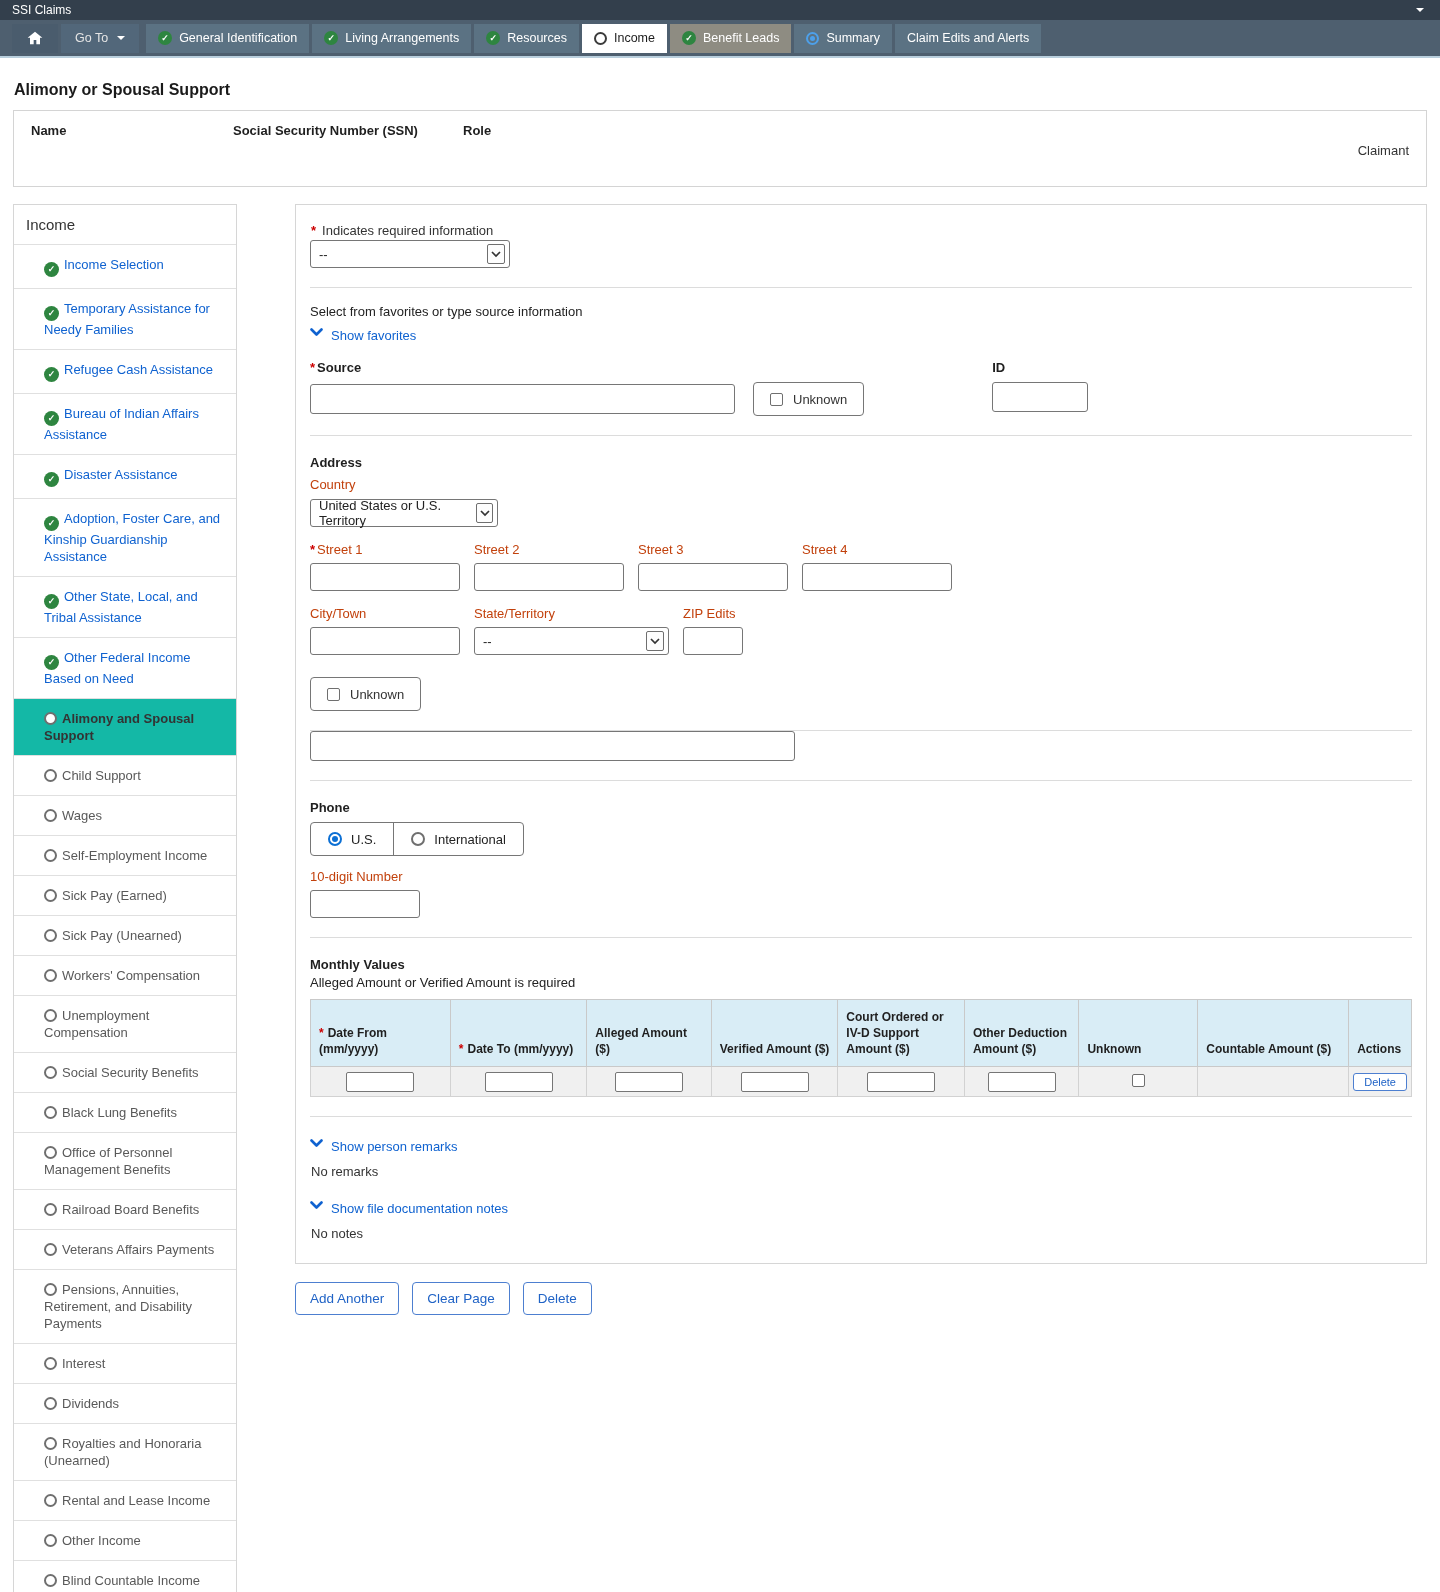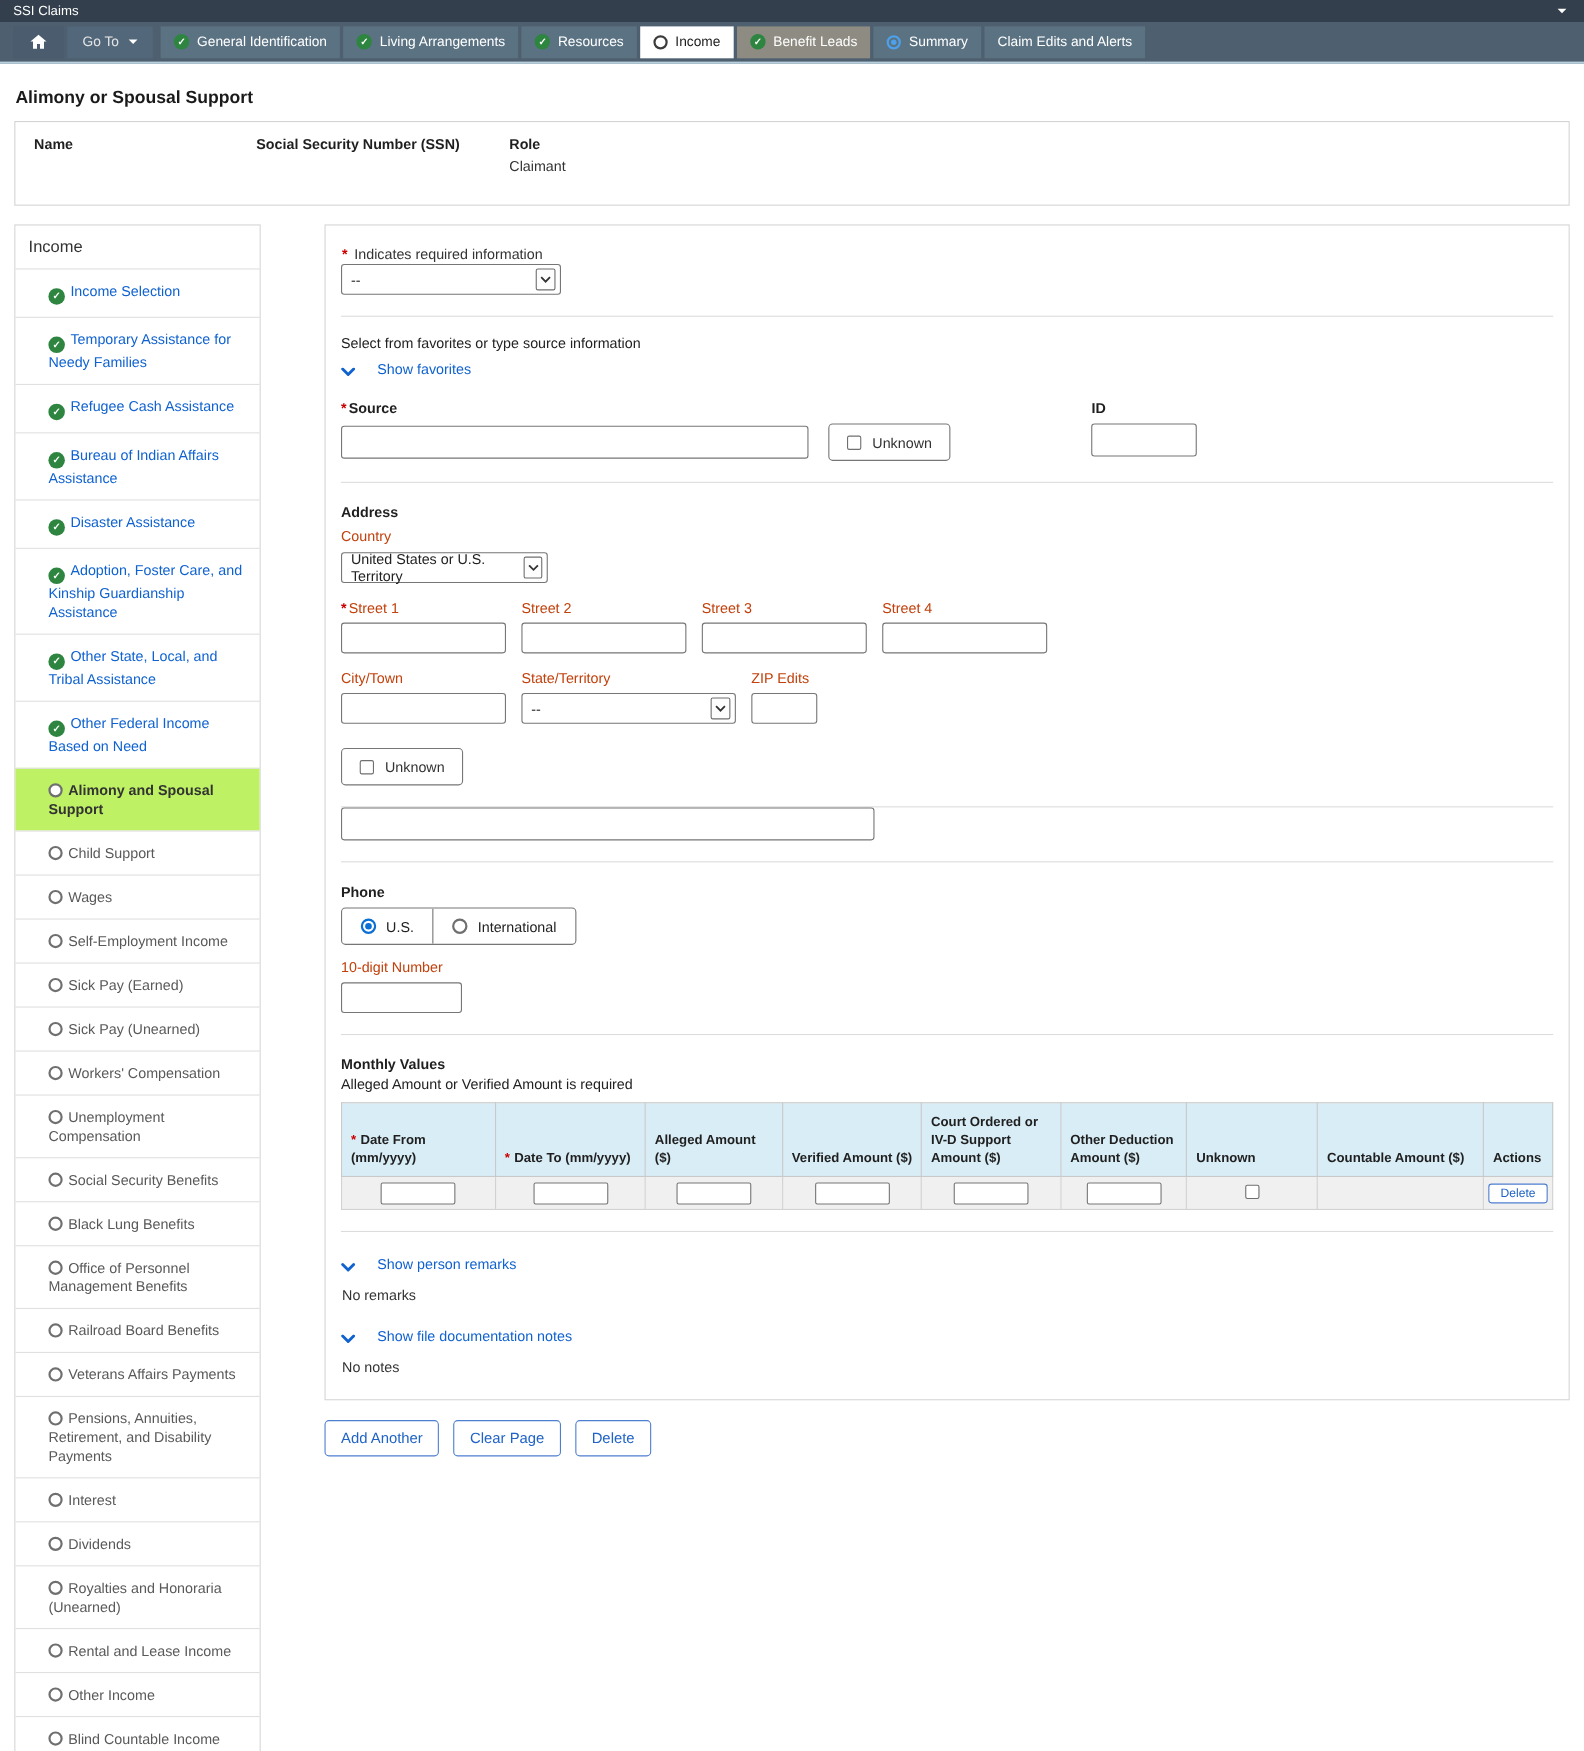"Claimant" .pf-value { text-align: none -> right }
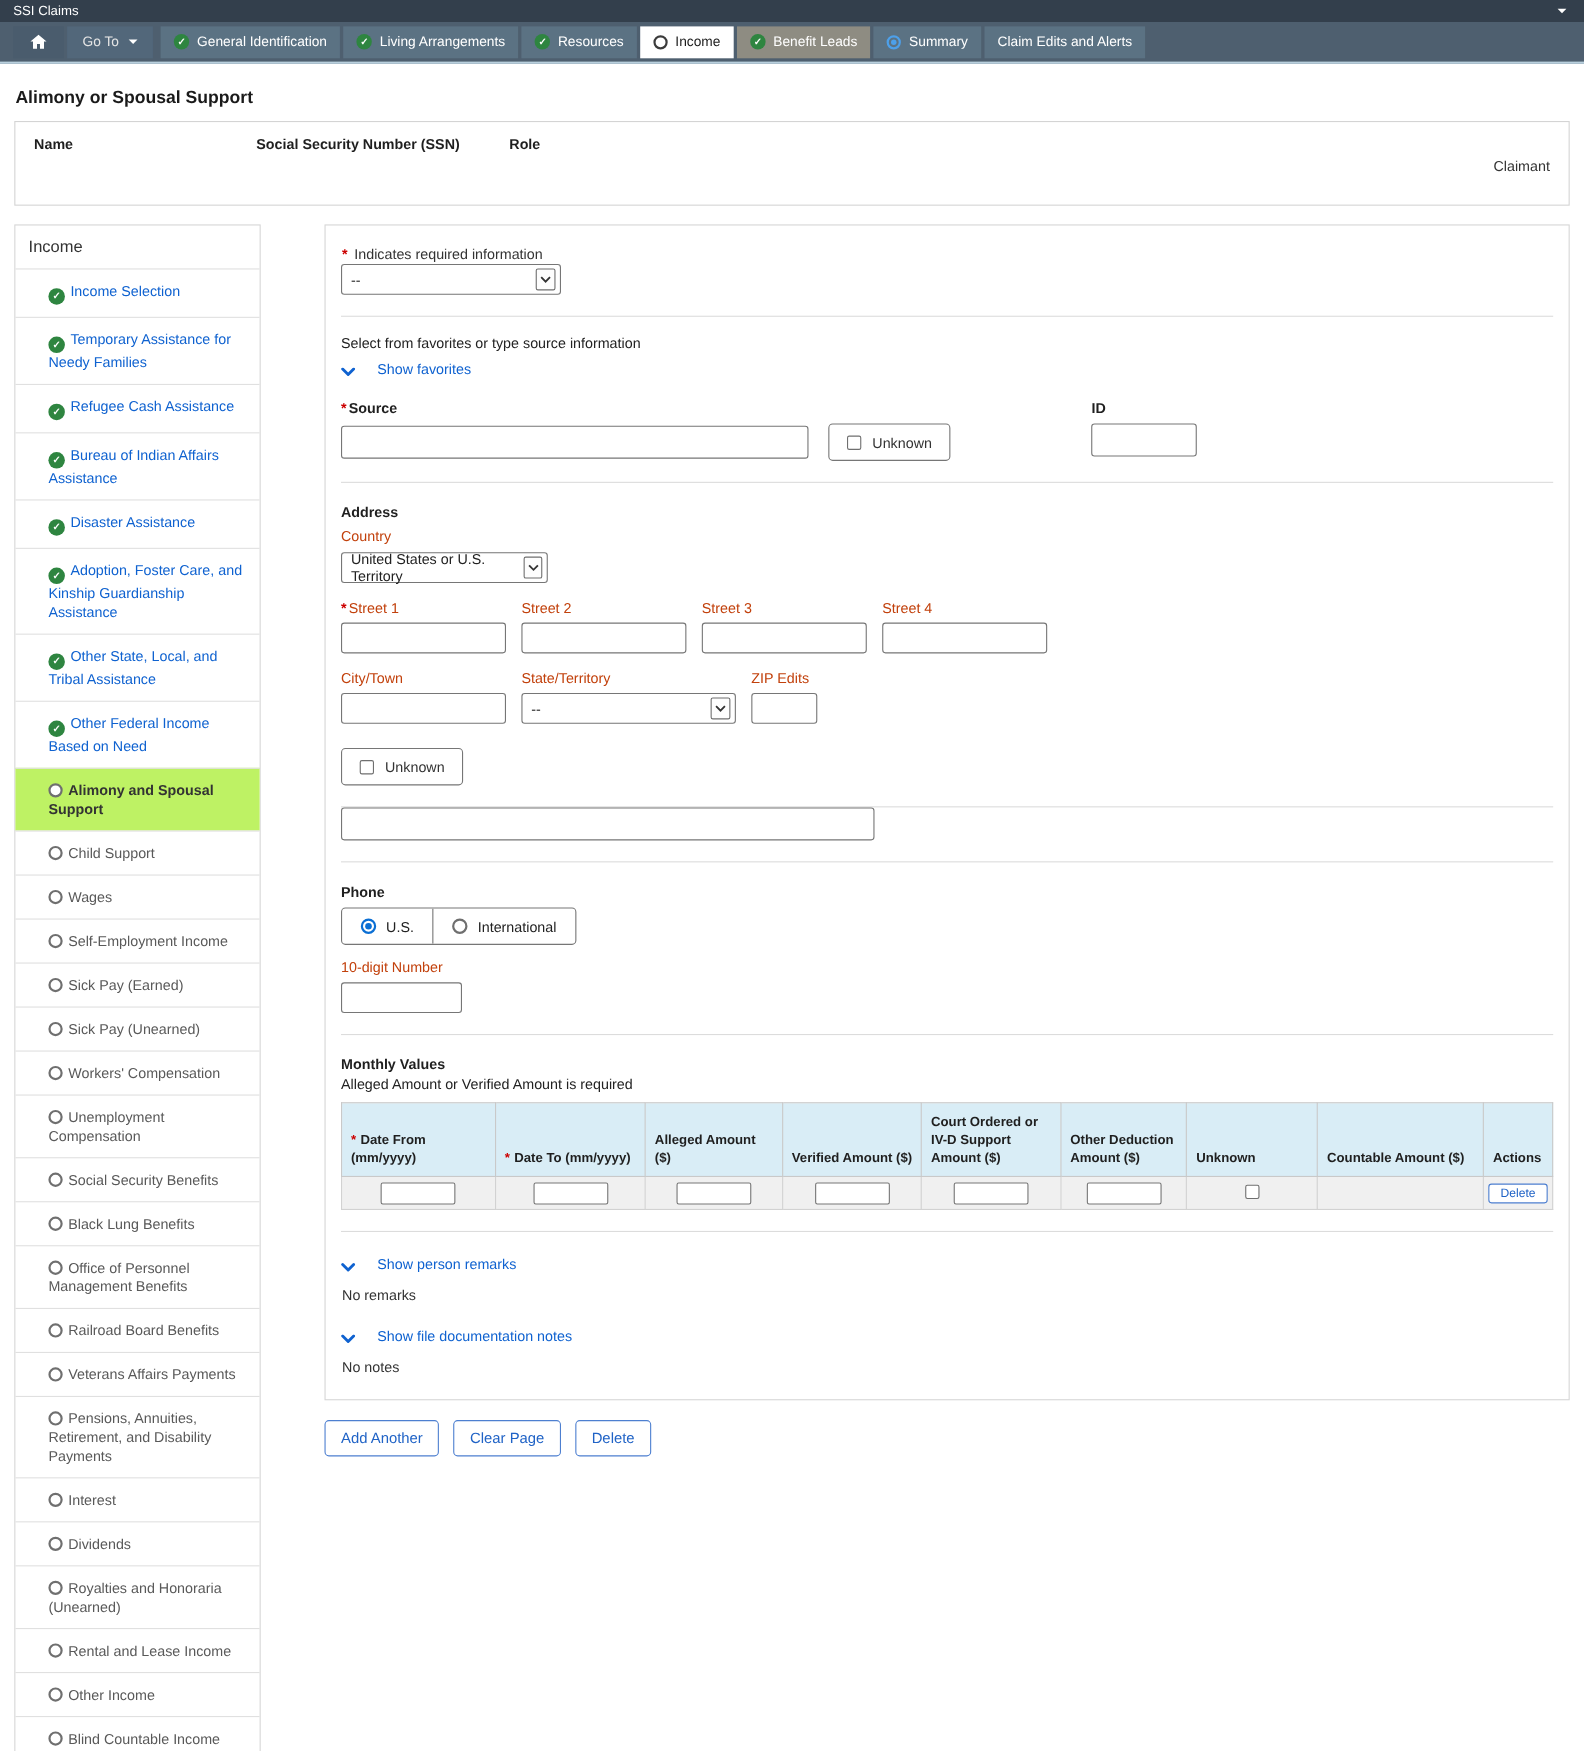"Show favorites" .link { align-items: flex-end -> flex-start; gap: 20px -> 8px }
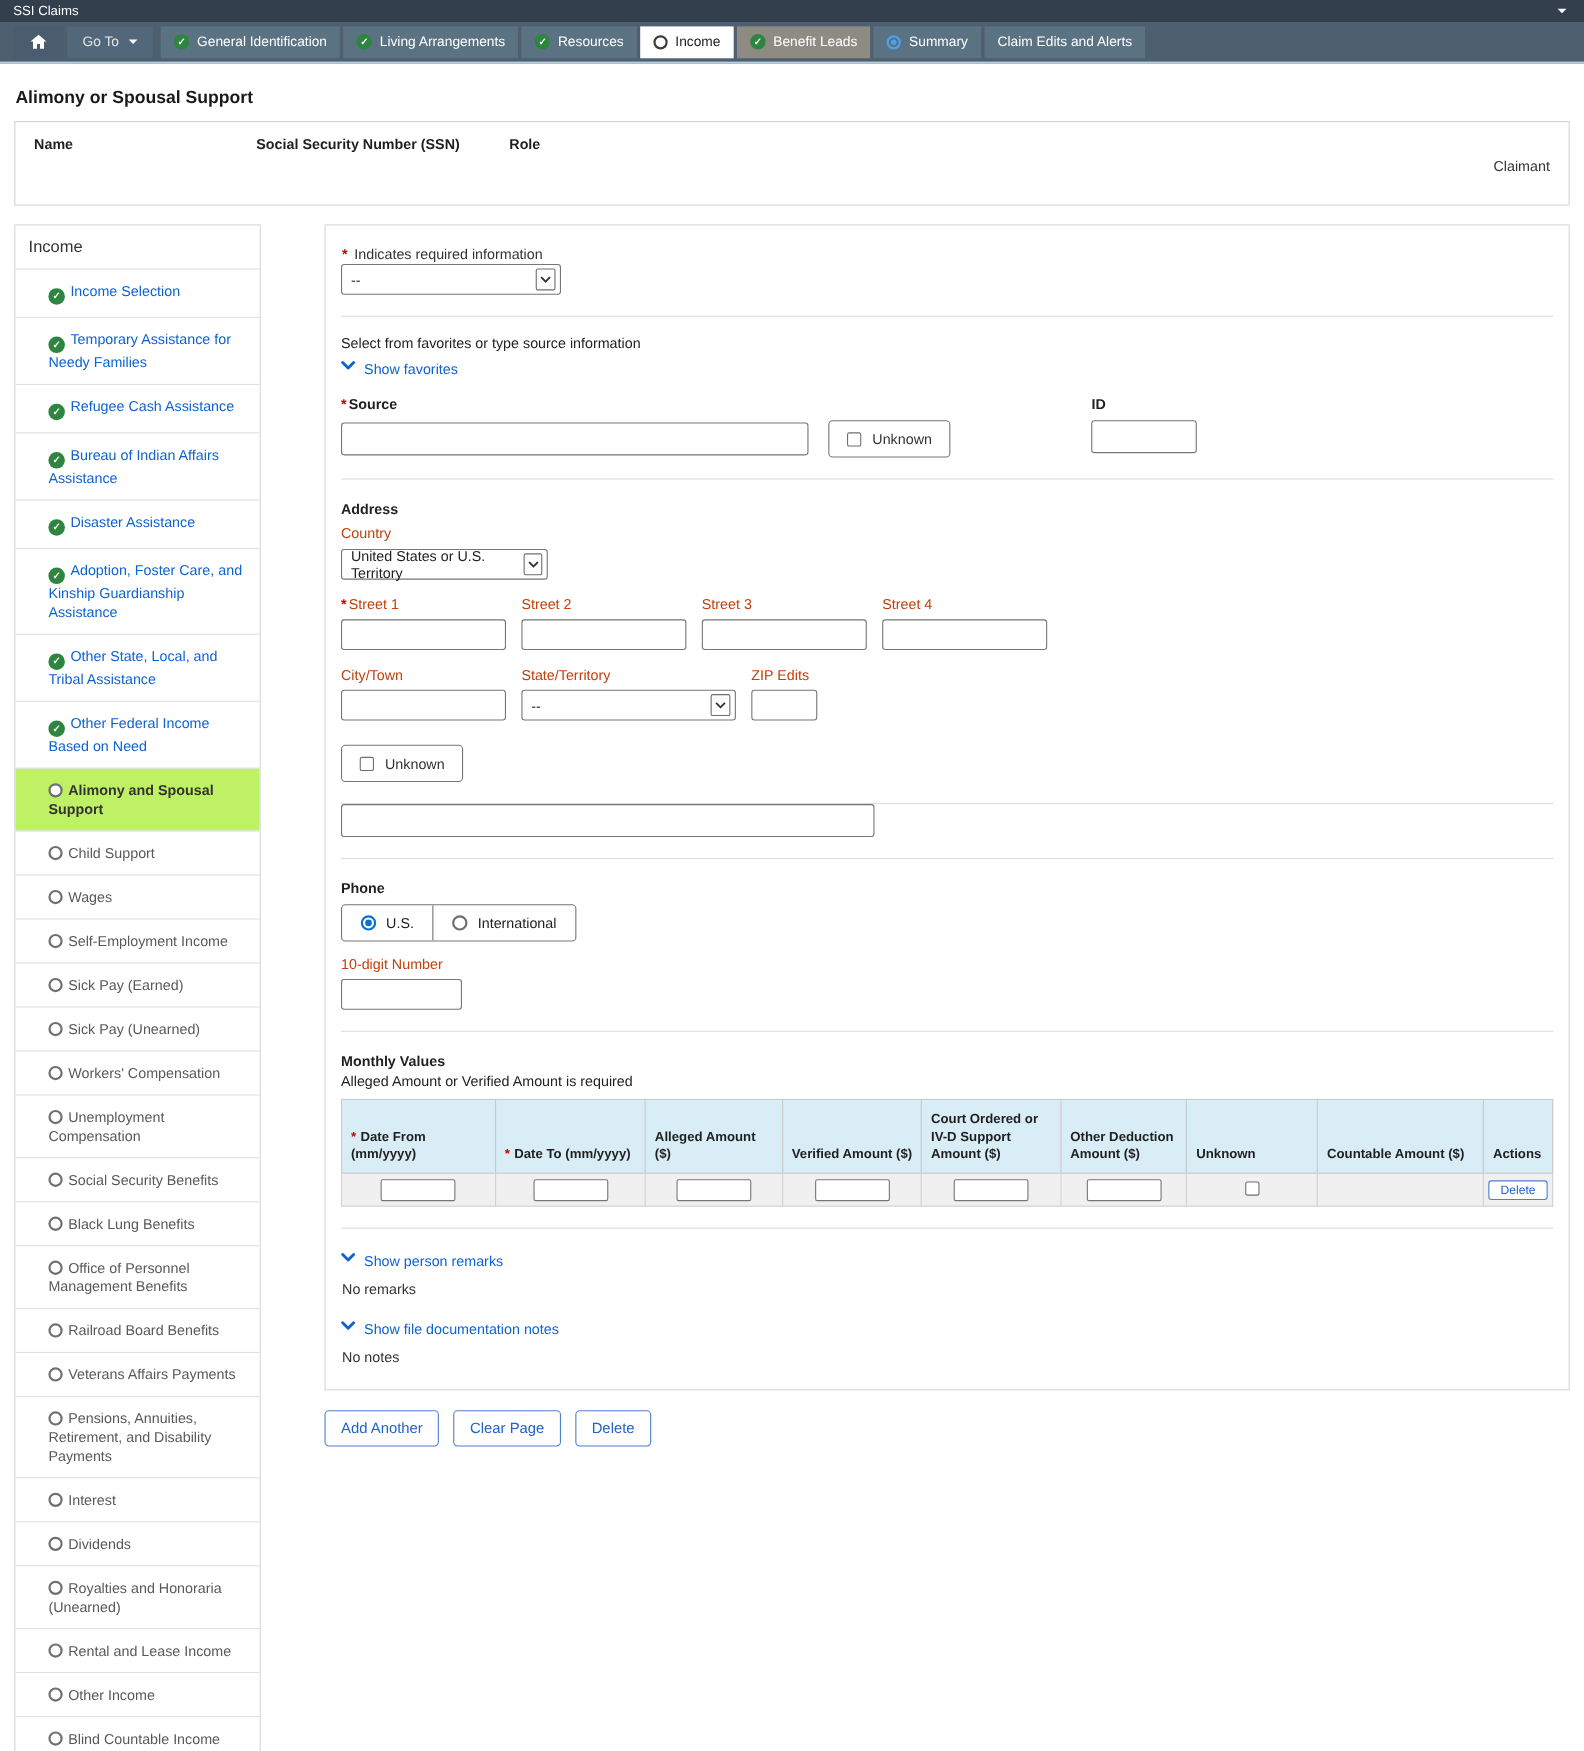"Alimony and Spousal Support" .sb-item.current { background: #bef264 -> #14b8a6 }
